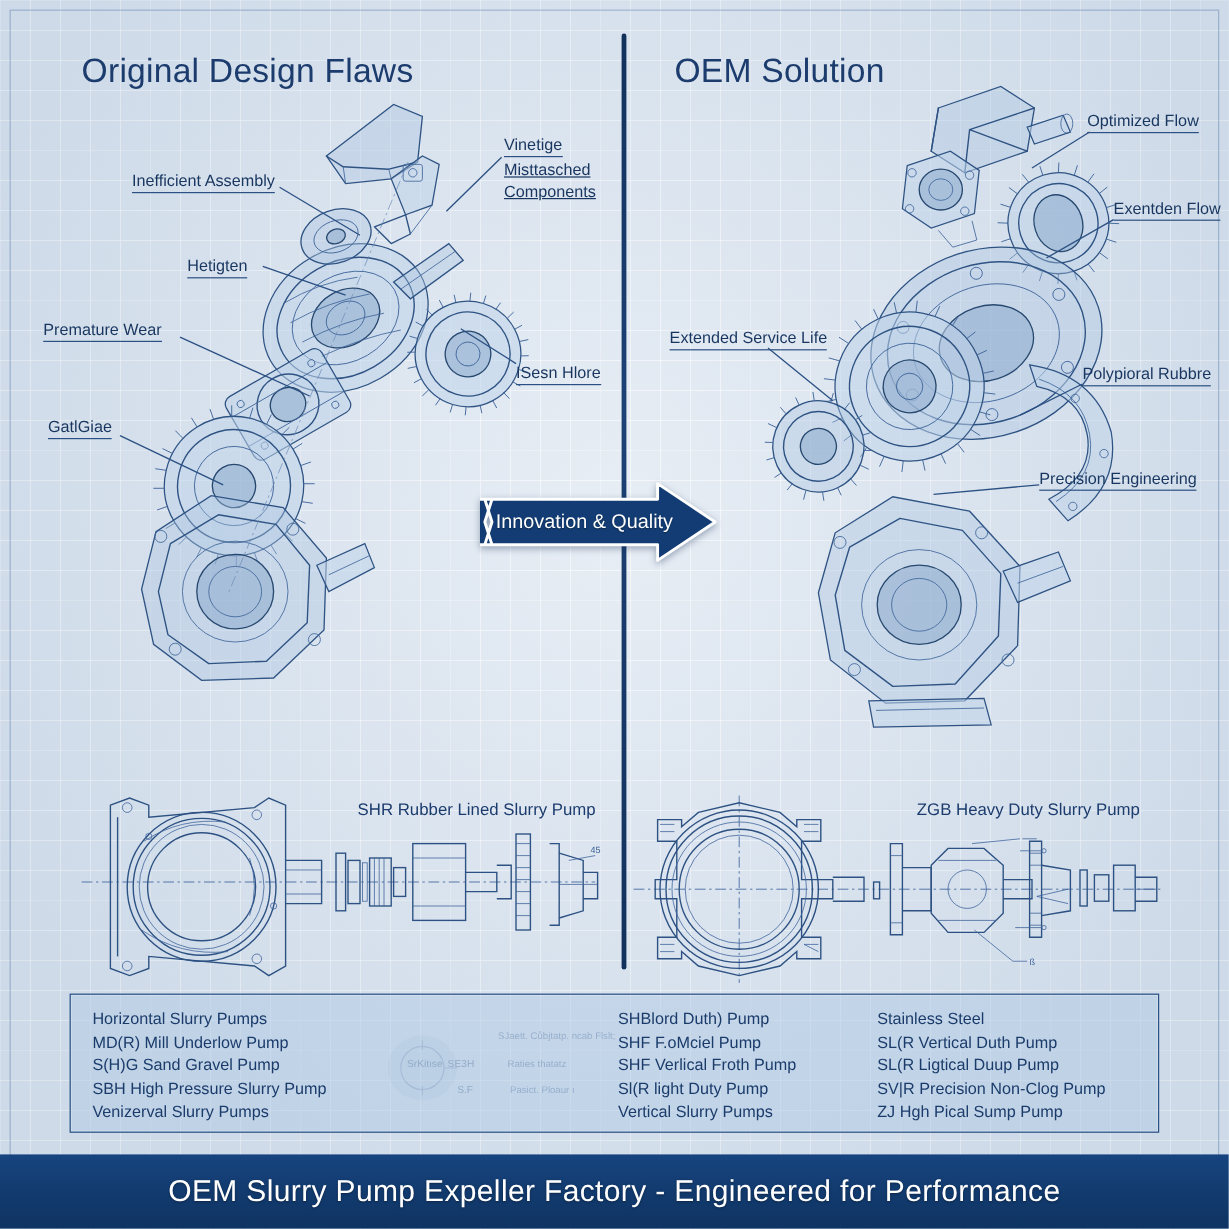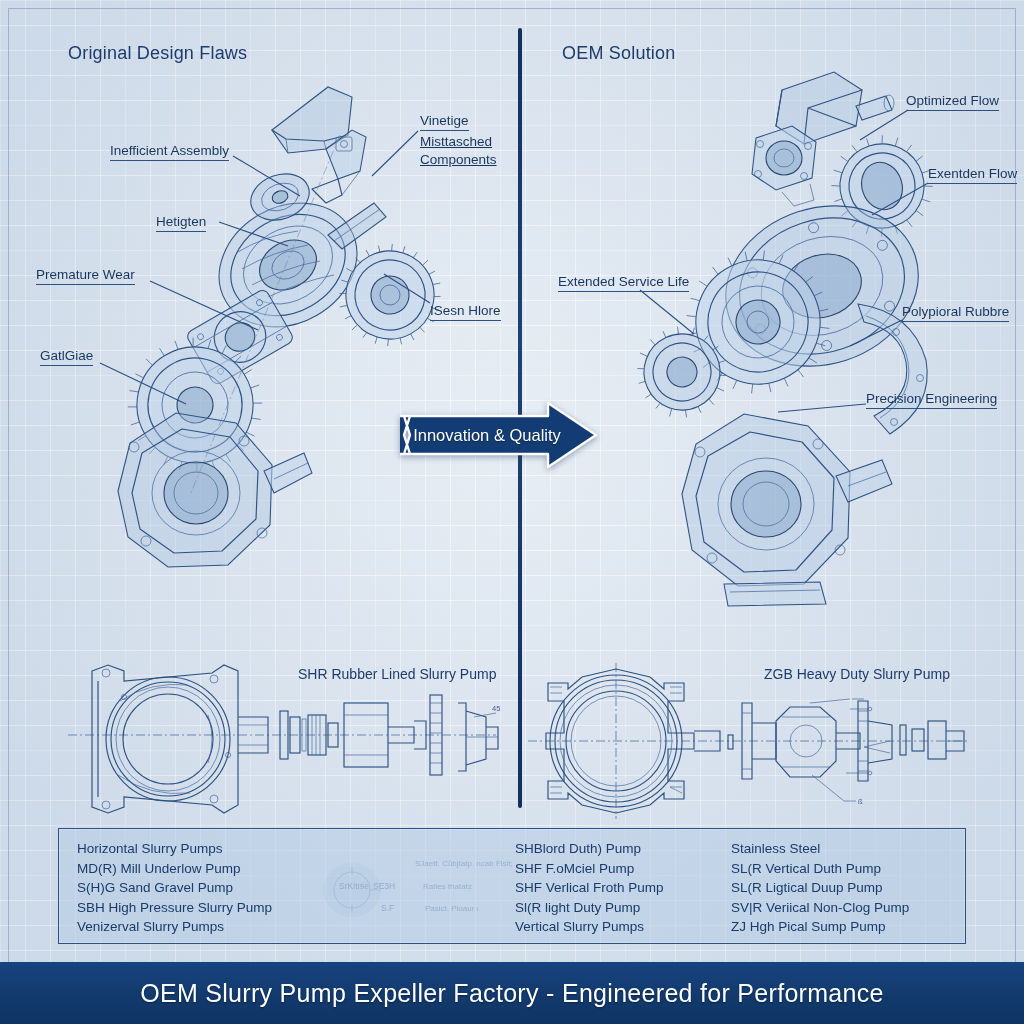"Original Design Flaws" .panel-title { font-size: 18px -> 28px }
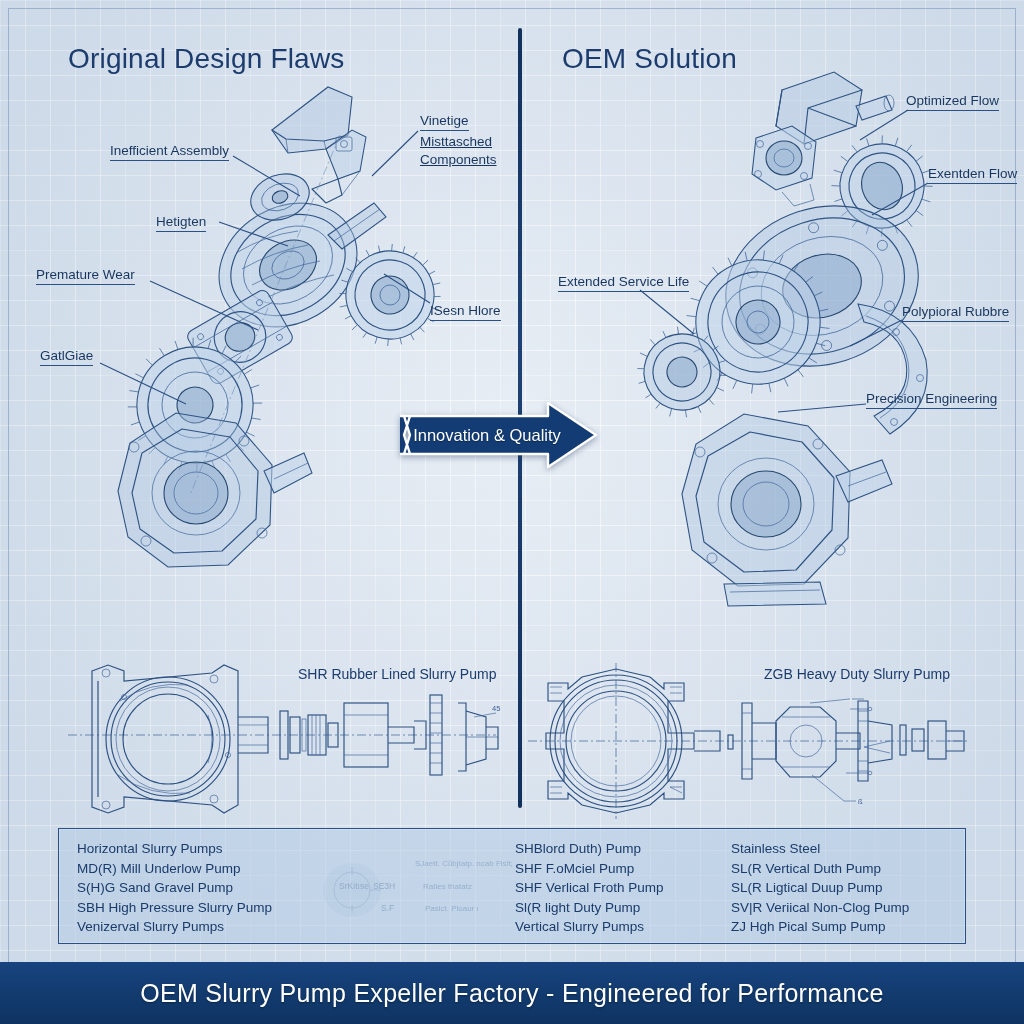"SV|R Veriical Non-Clog Pump" div.row { text: Veriical -> Precision }
